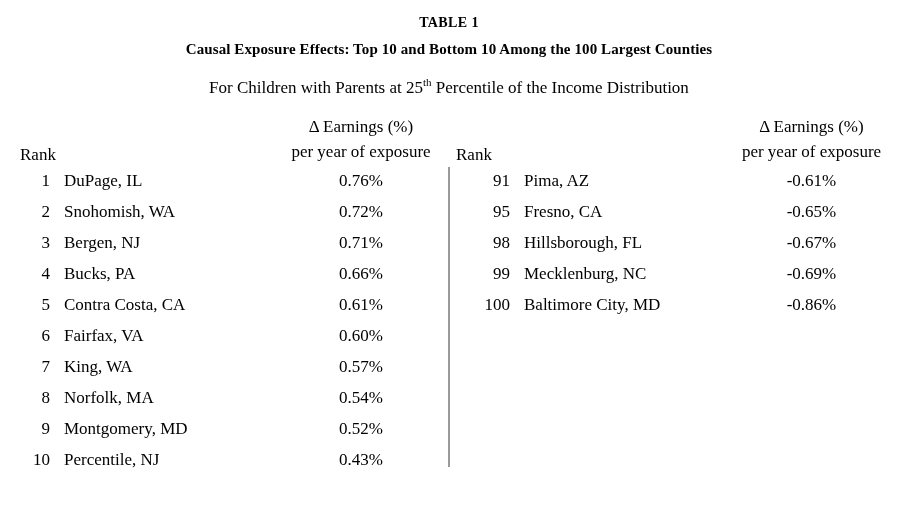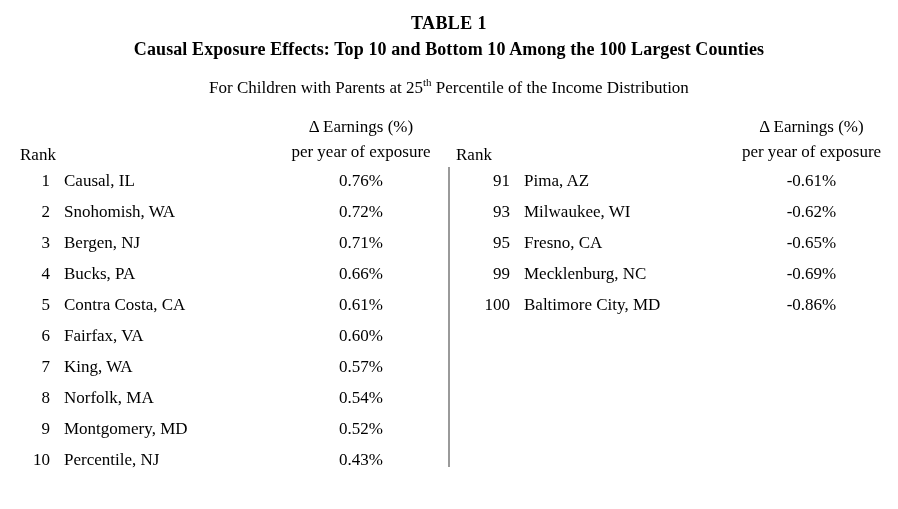"TABLE 1" .title-line-1 { font-size: 18px -> 14px }
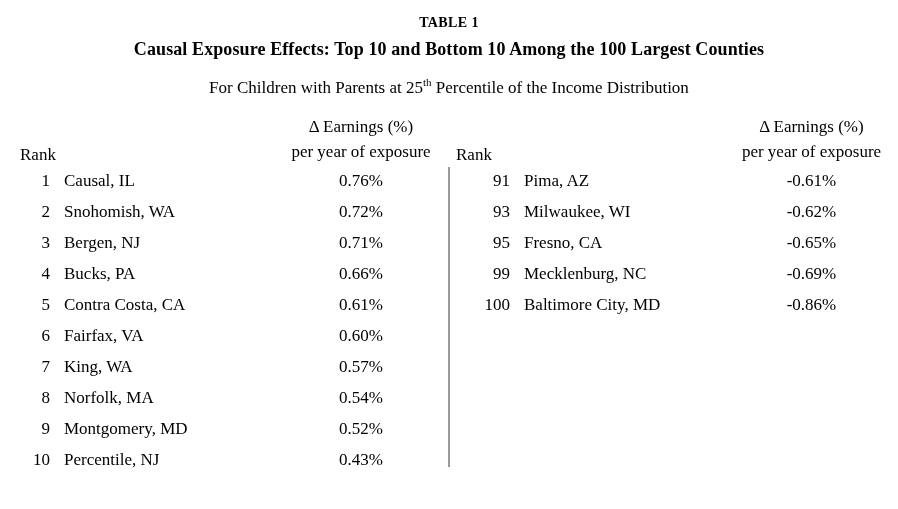"Causal Exposure Effects: Top 10" .title-line-2 { font-size: 18px -> 15px }
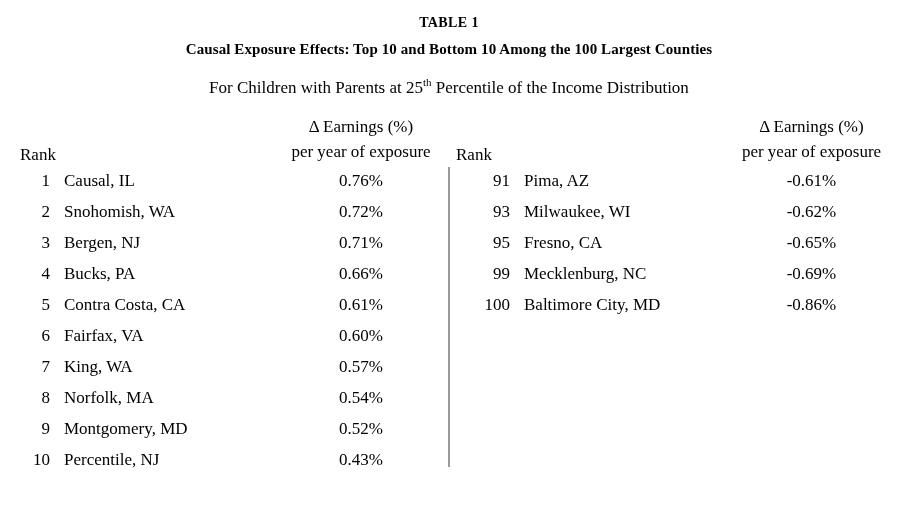"Causal, IL" td.name { text: Causal -> DuPage }
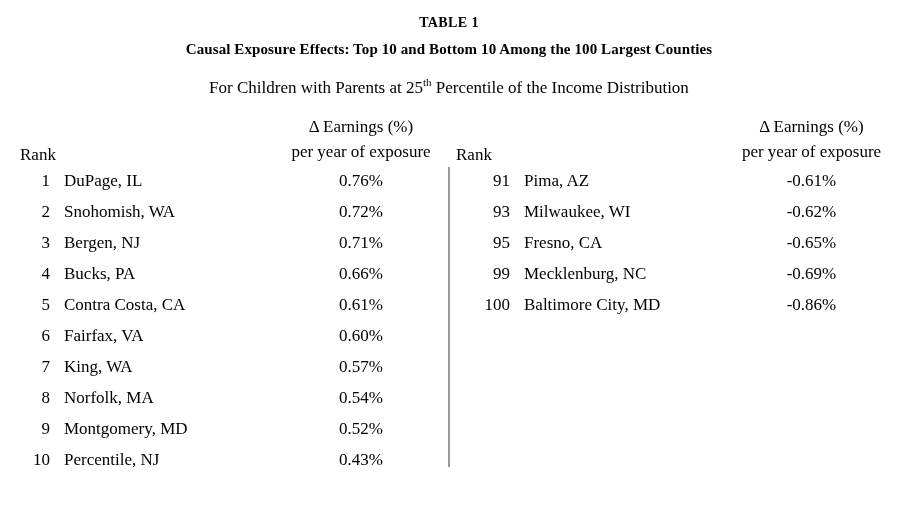"93" tr { html: <tr> <td>93</td> <td>Milwaukee, WI</td> <td>-0.62%</td> </tr> -> none }
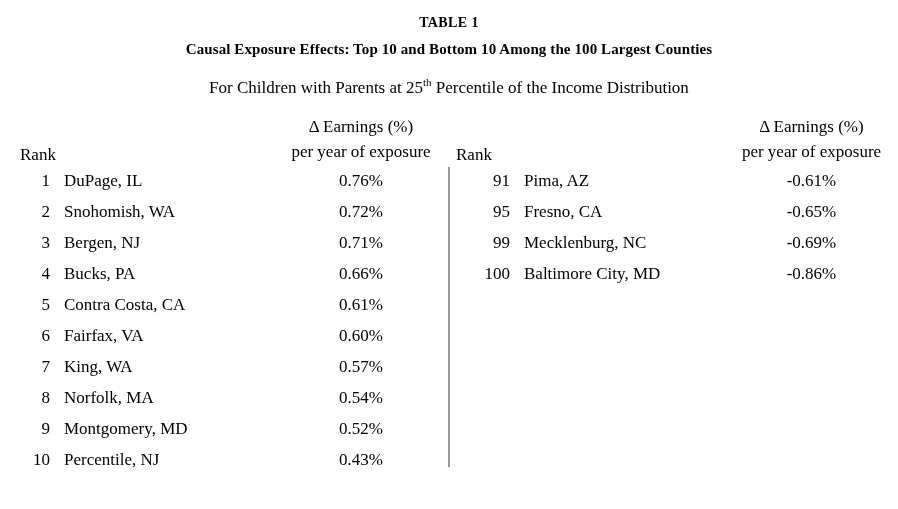"98" tr { html: none -> <tr> <td>98</td> <td>Hillsborough, FL</td> <td>-0.67%</td> </tr> }
